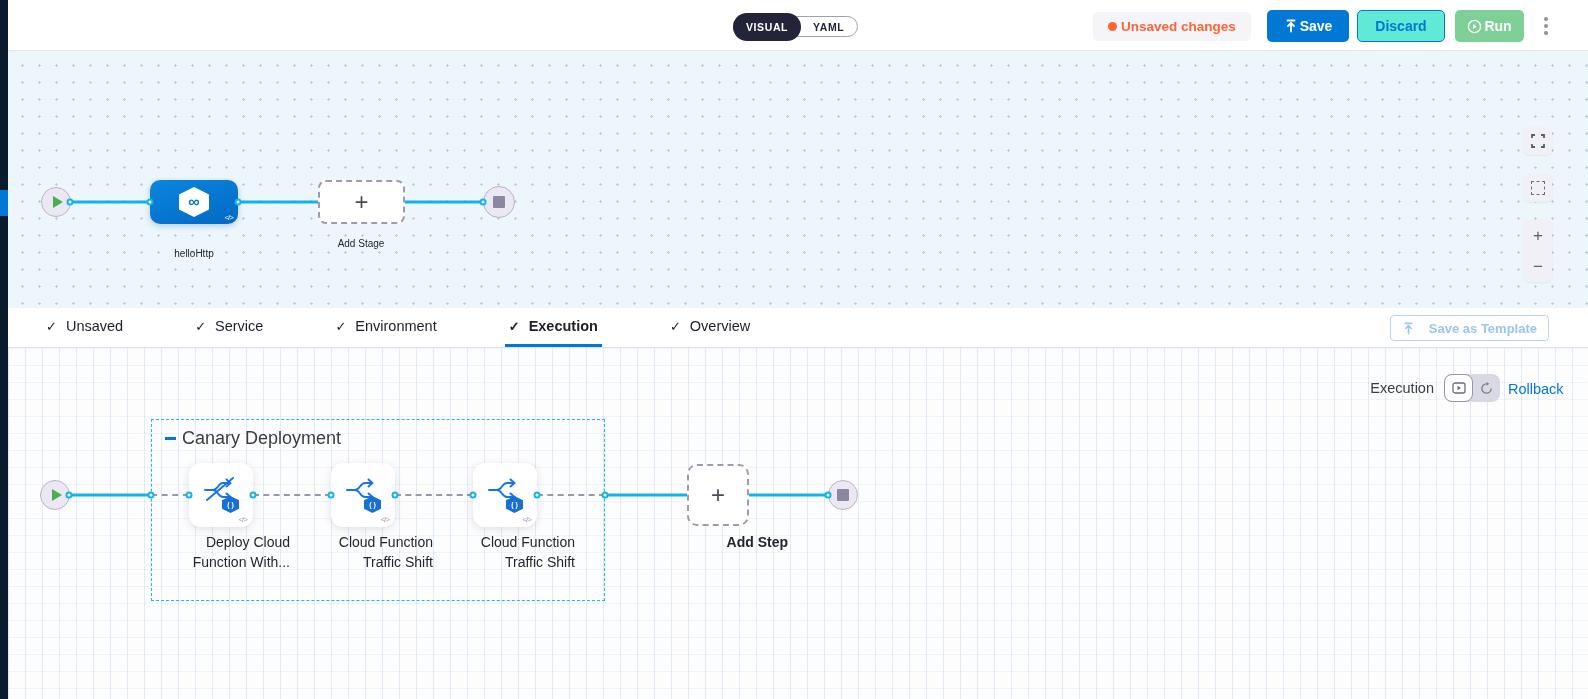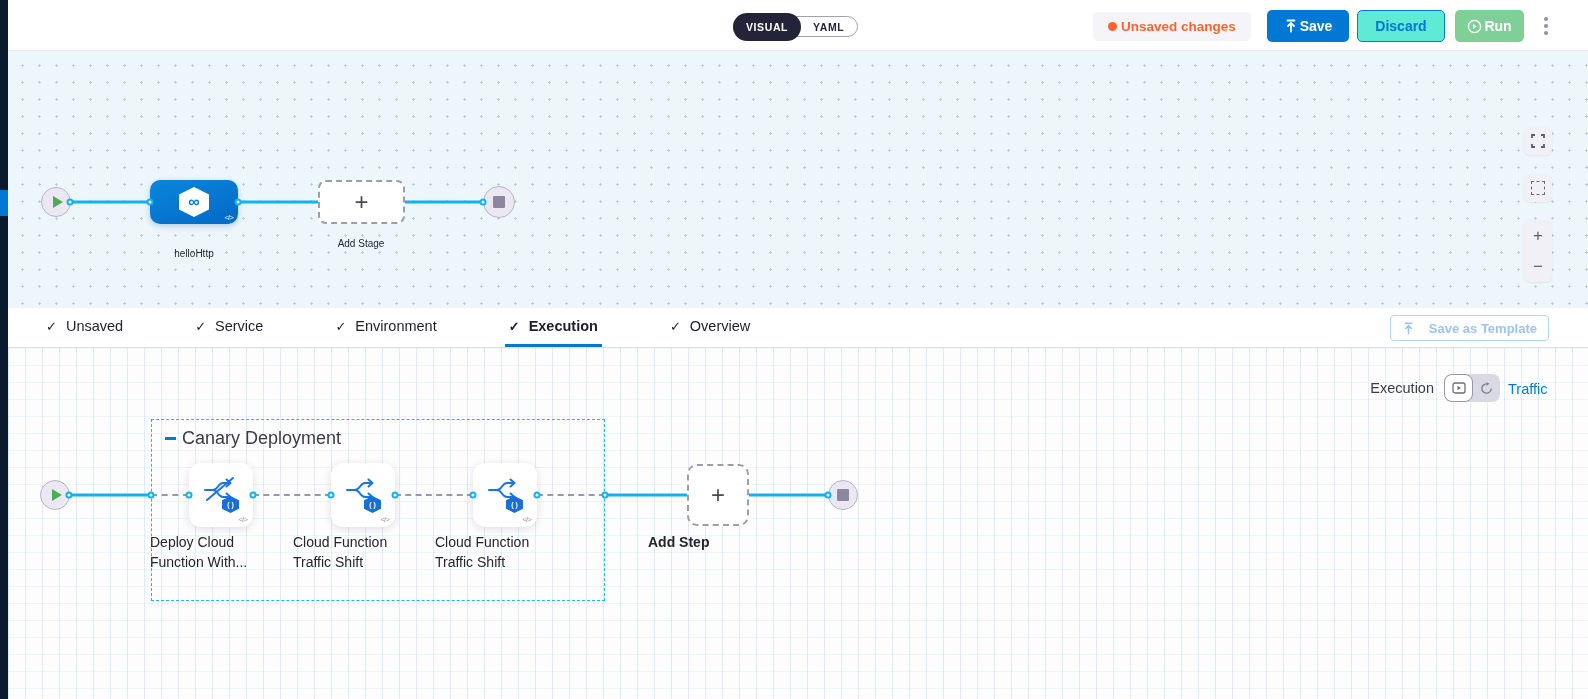"Traffic" div.rollback { text: Traffic -> Rollback }
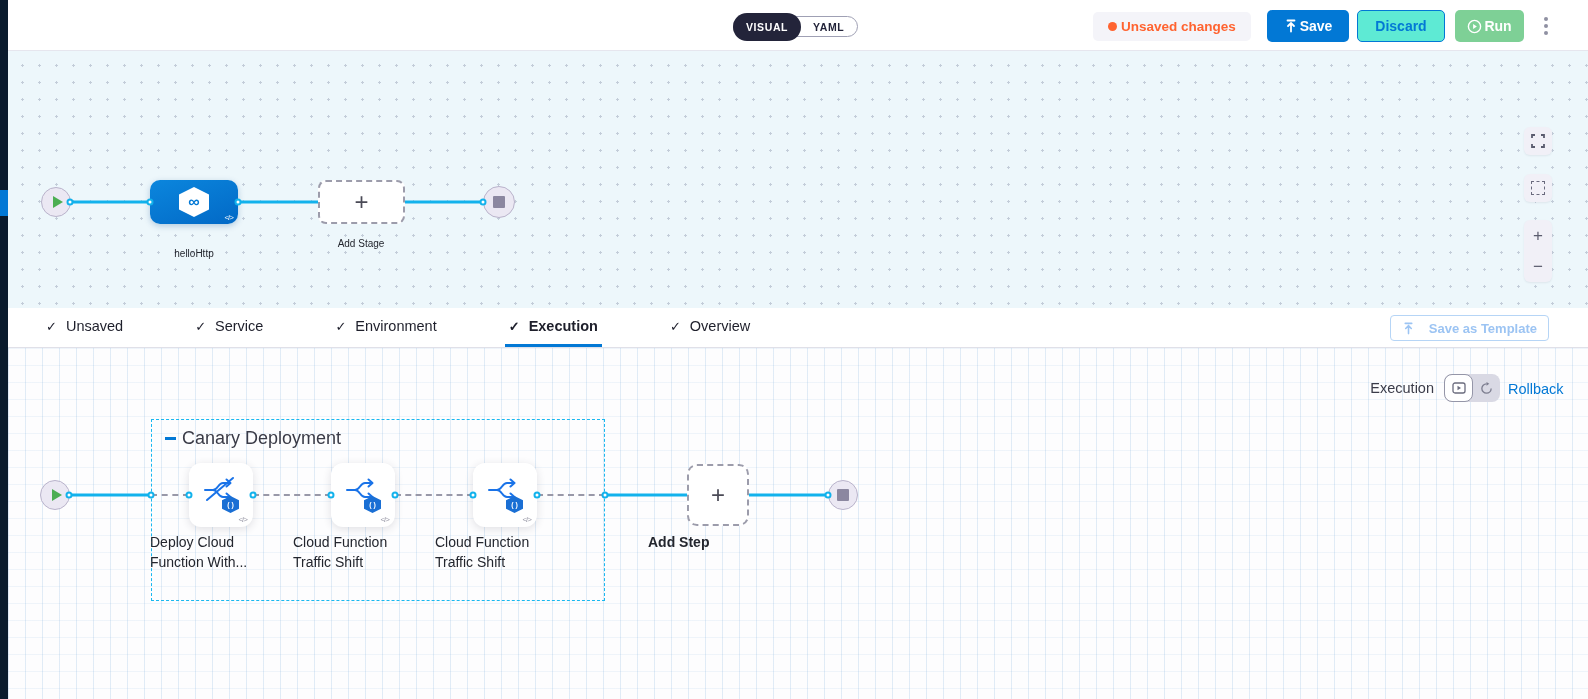"Deploy Cloud" .step-label { text-align: left -> right }
